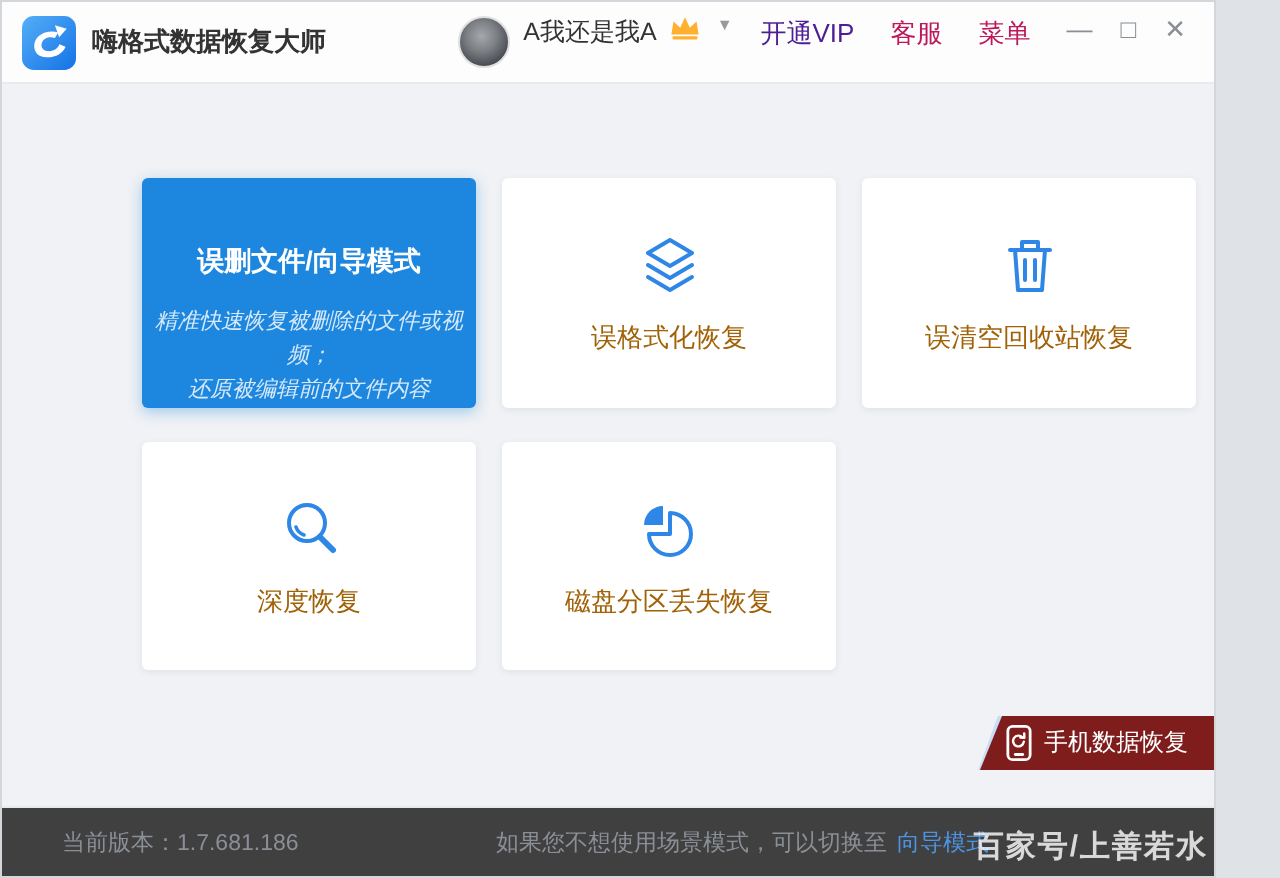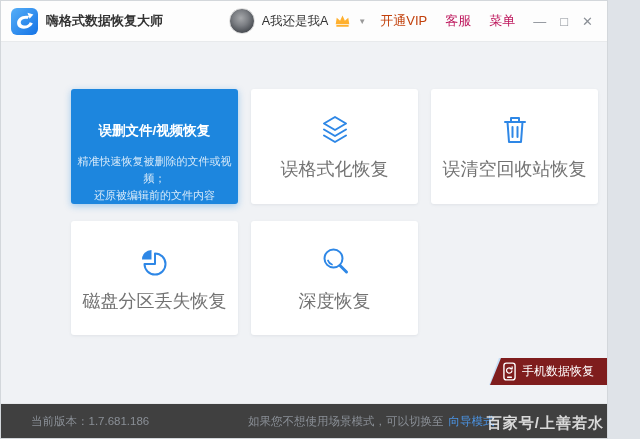"A我还是我A" .tb-right { align-items: center -> flex-start }
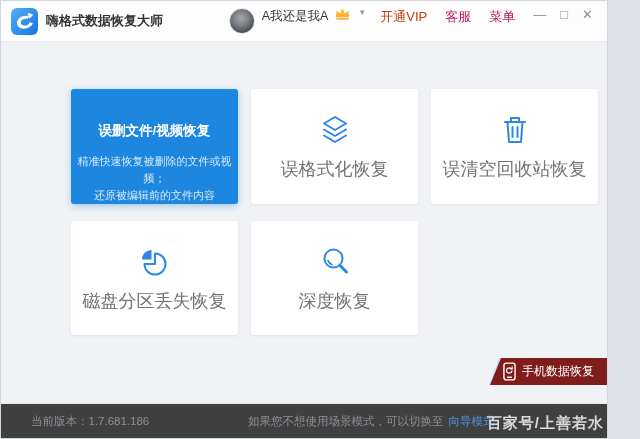"开通VIP" .vip { color: #c2410c -> #4c1d95 }
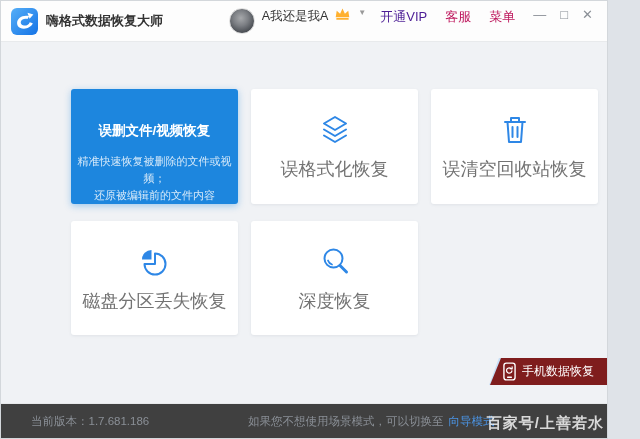"误删文件/视频恢复" div.card-title { text: /视频恢复 -> /向导模式 }
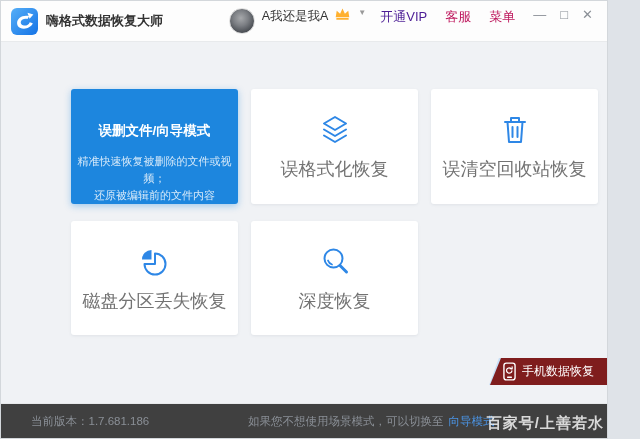"精准快速恢复被删除的文件或视频；" .card-active .card-desc { font-style: none -> italic }
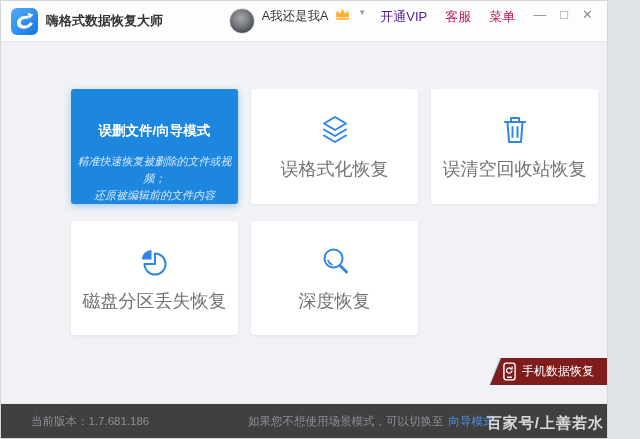"误格式化恢复" .card-label { color: #737373 -> #a16207; font-size: 18px -> 13px }
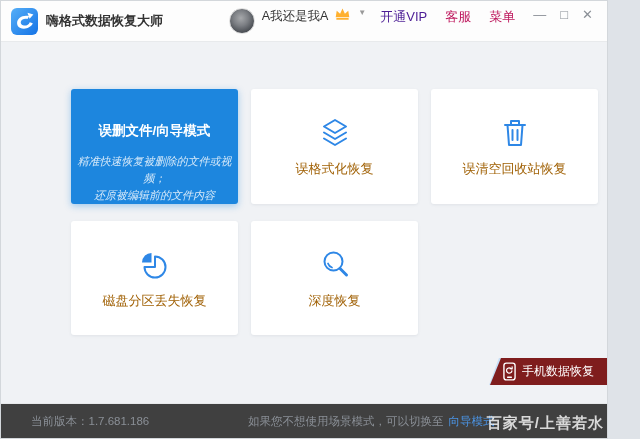"磁盘分区丢失恢复" div.card { order: before "深度恢复" -> after "深度恢复" }
